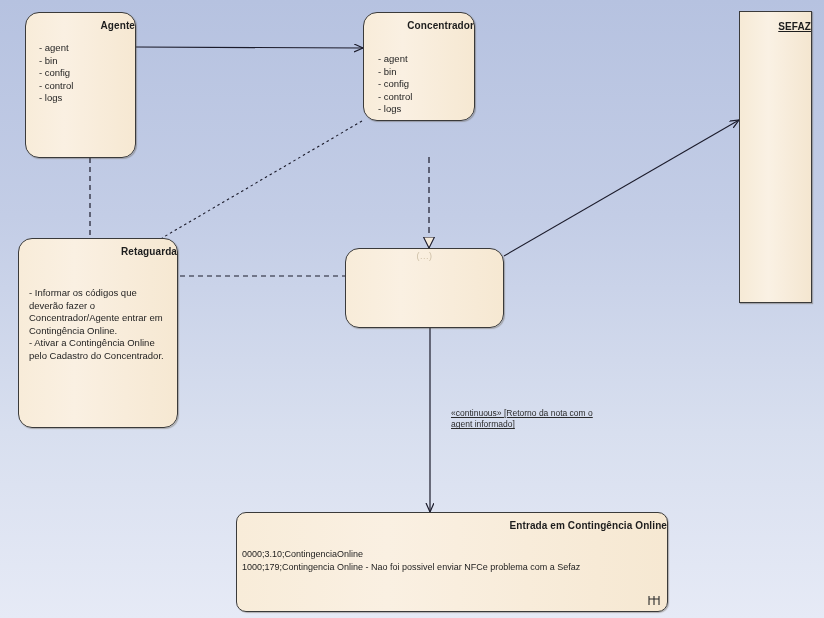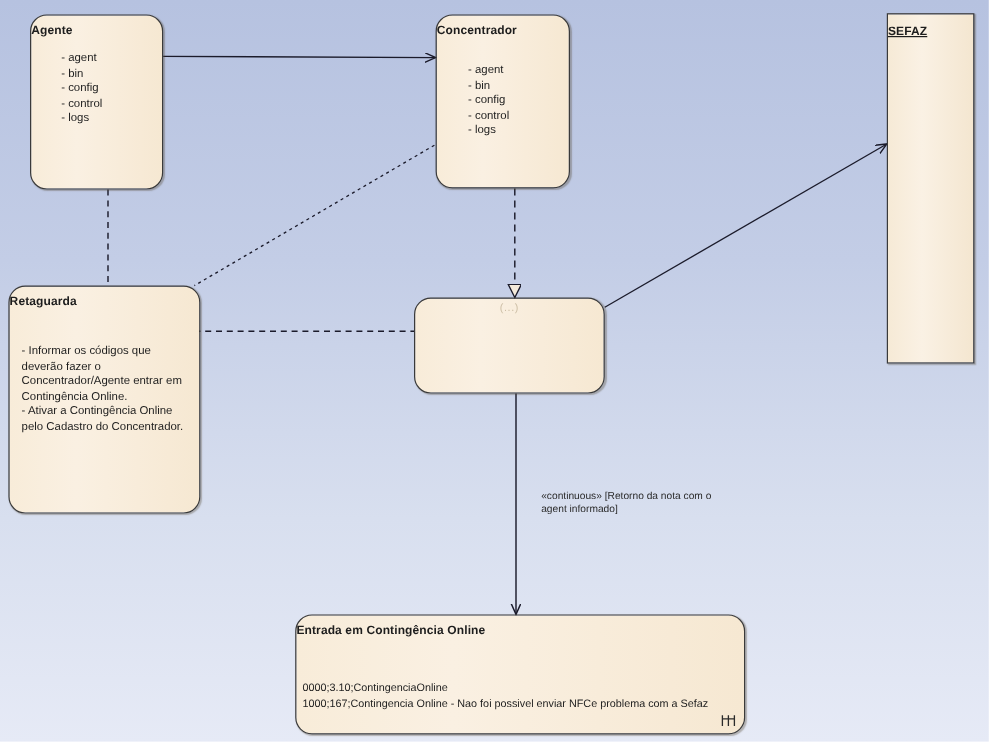"Agente" .node-title { text-align: left -> right }
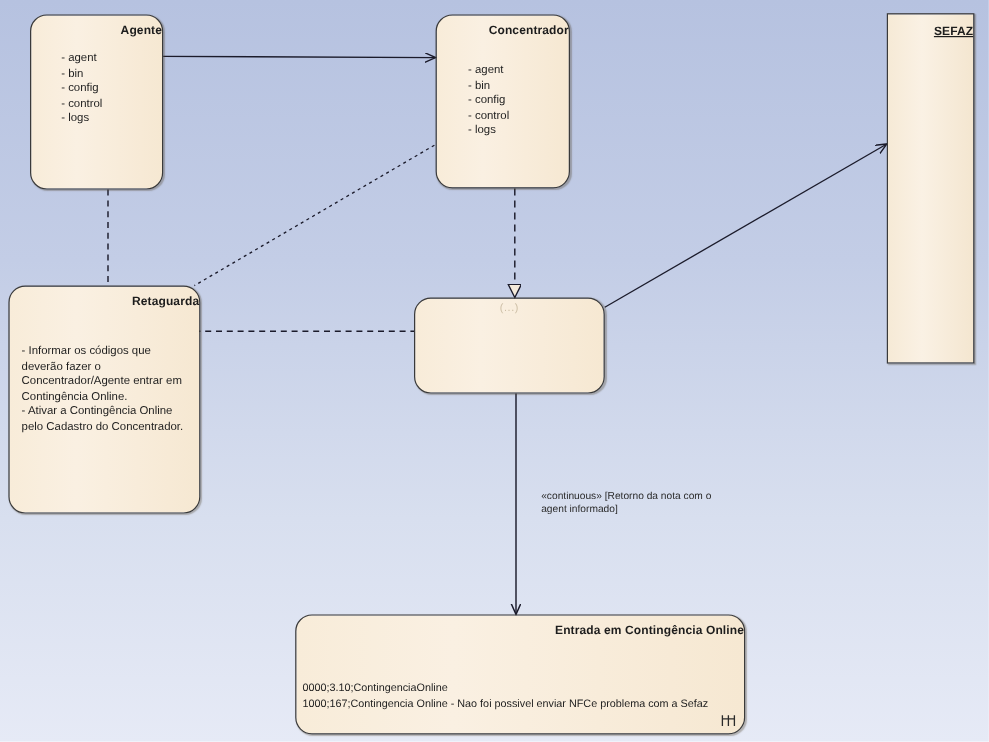"Concentrador" div.node { height: 145px -> 109px }
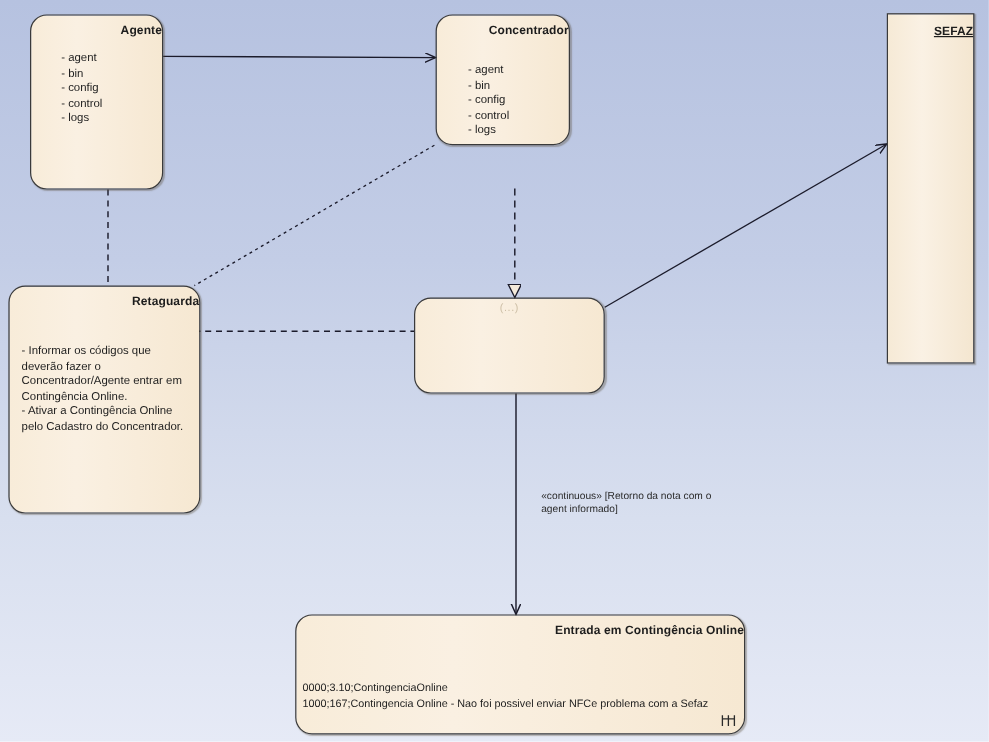"- agent" .attr-list { margin: 12px -> 0 }
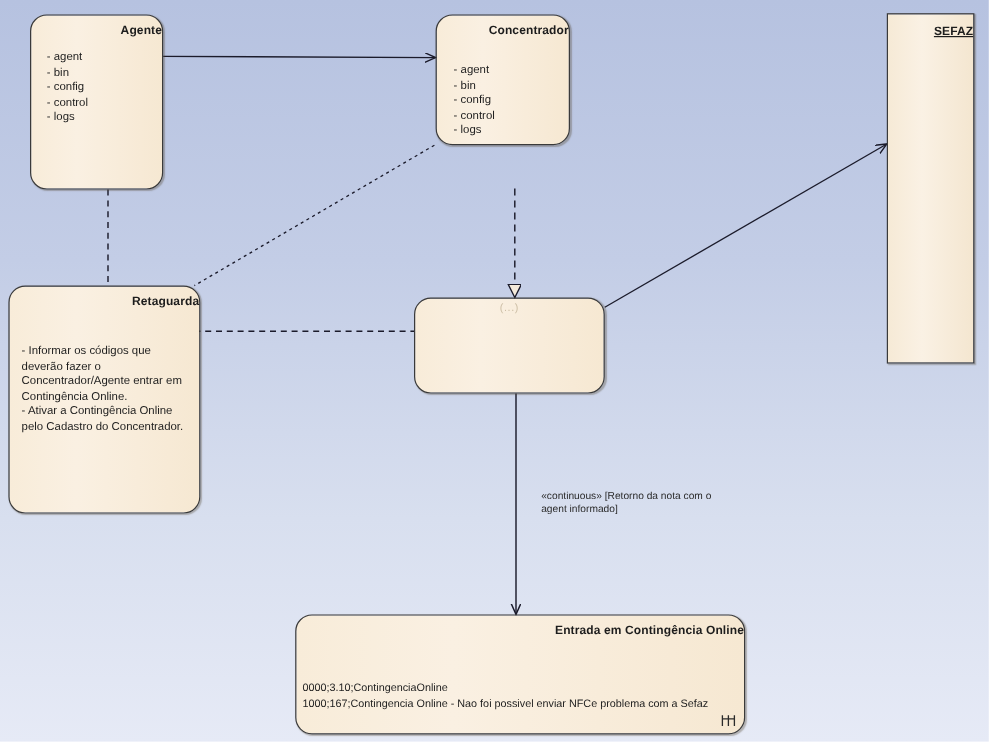"Retaguarda" div.node { left: 7px -> 18px }
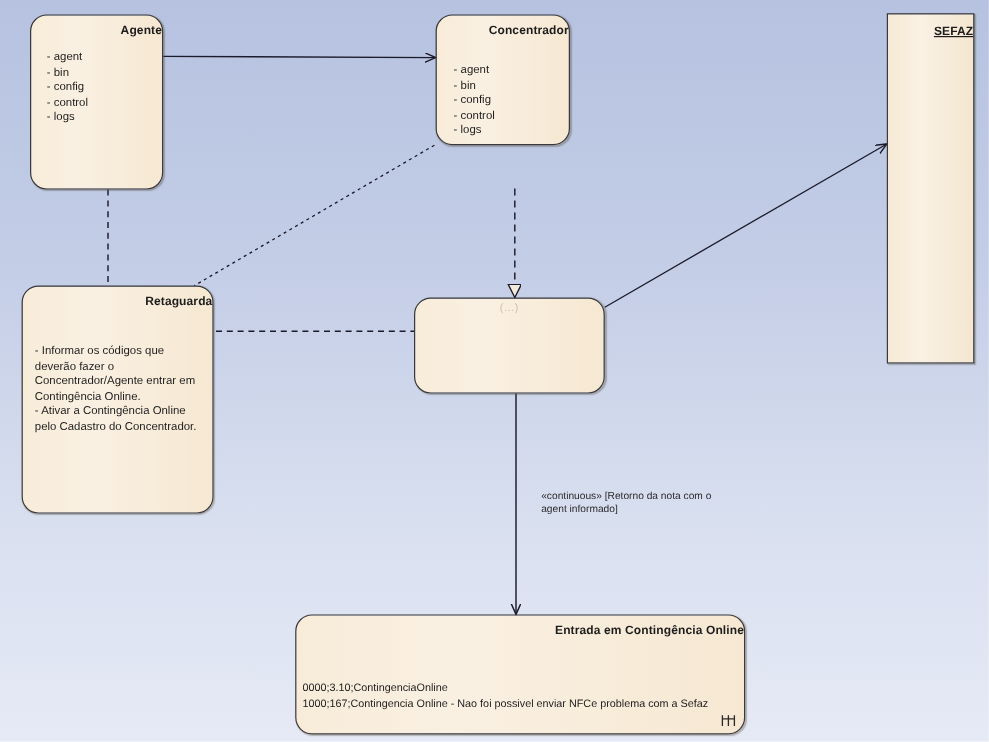"«continuous» [Retorno da nota com" .edge-label { text-decoration: none -> underline }
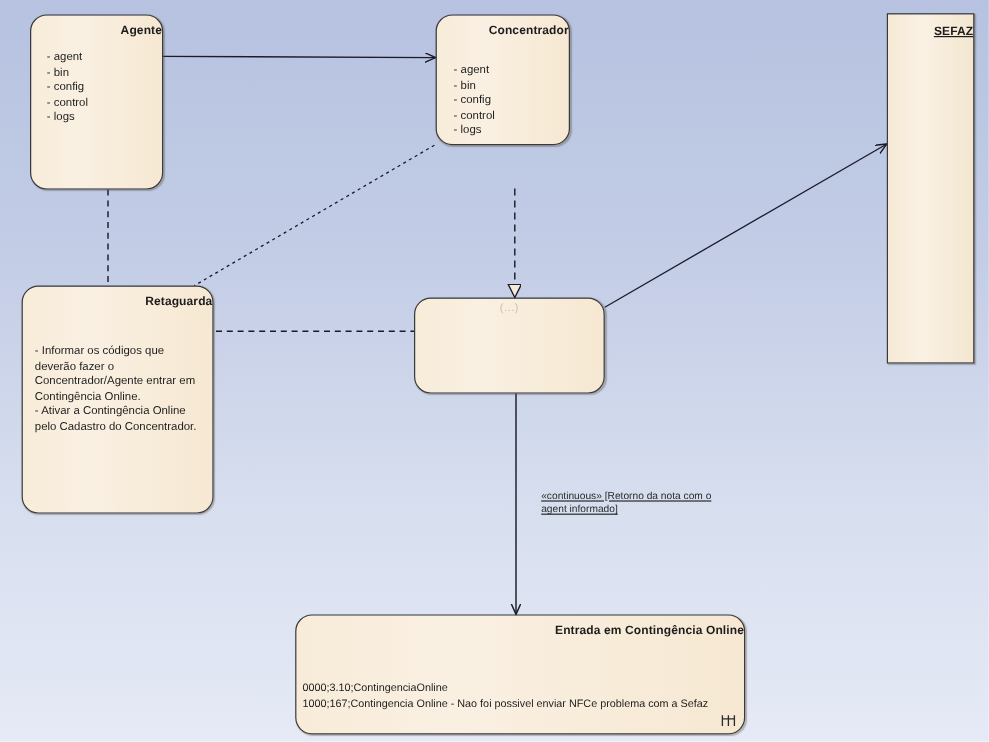"Entrada em Contingência Online" div.node { border-radius: none -> 10px; left: 246px -> 236px; width: 375px -> 432px }
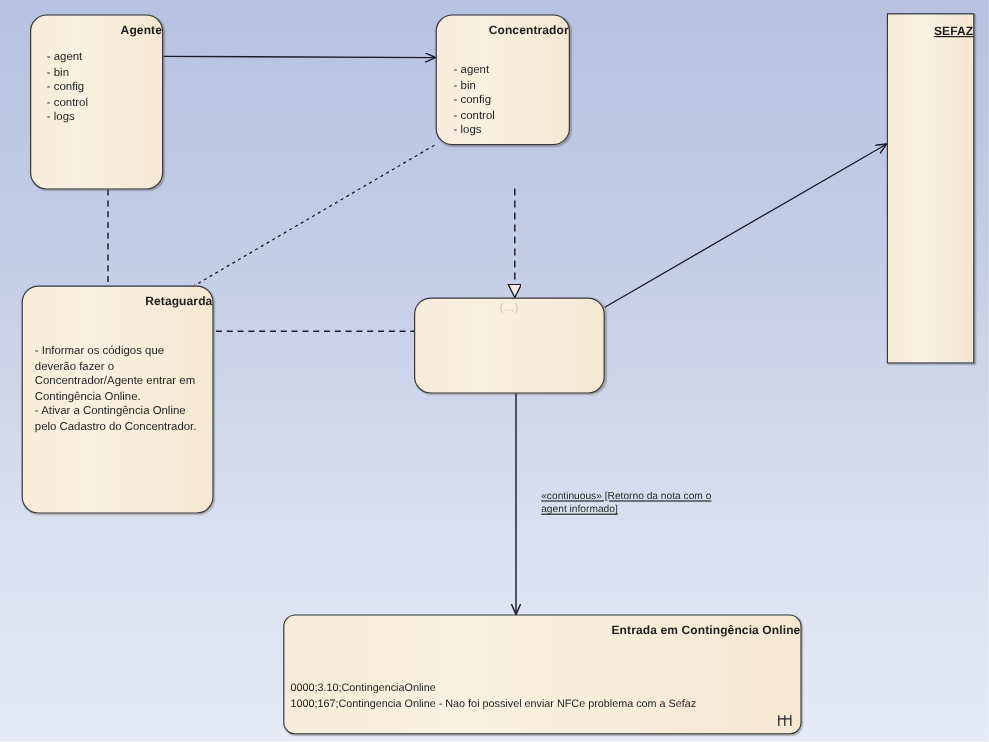"0000;3.10;ContingenciaOnline" div.node-body { margin-top: 36px -> 17px }
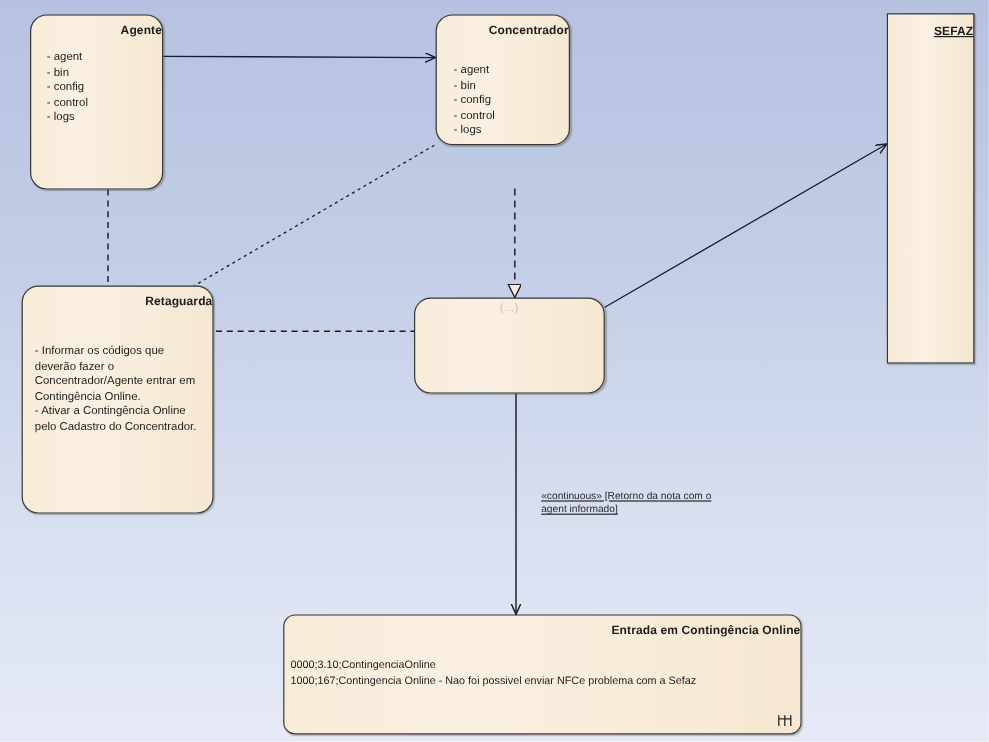"1000;167;Contingencia Online - Nao foi" div { text: 167 -> 179 }
